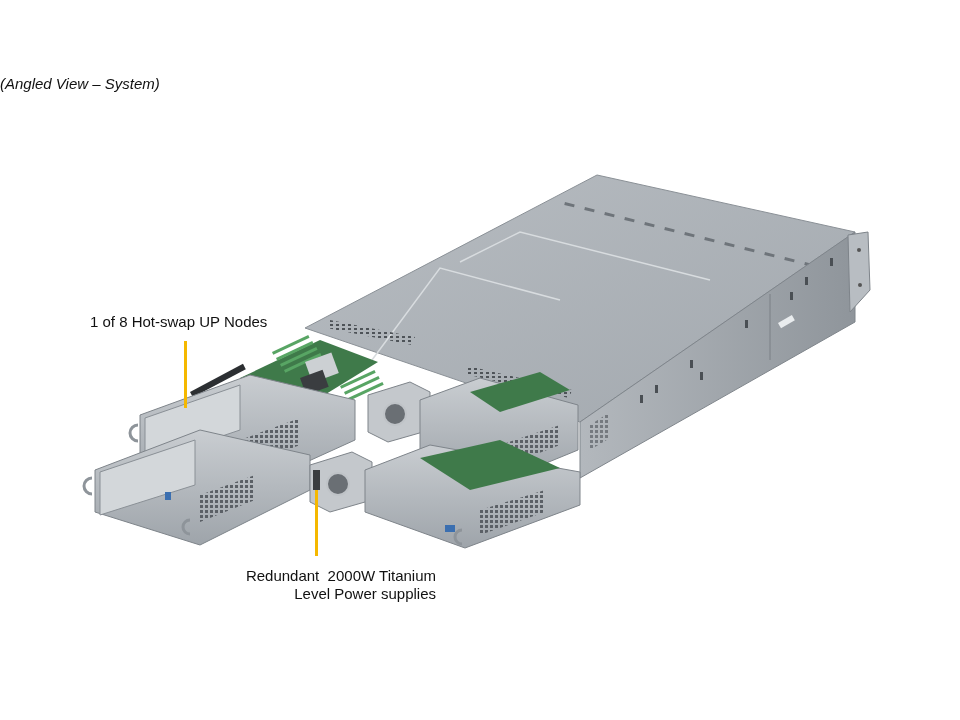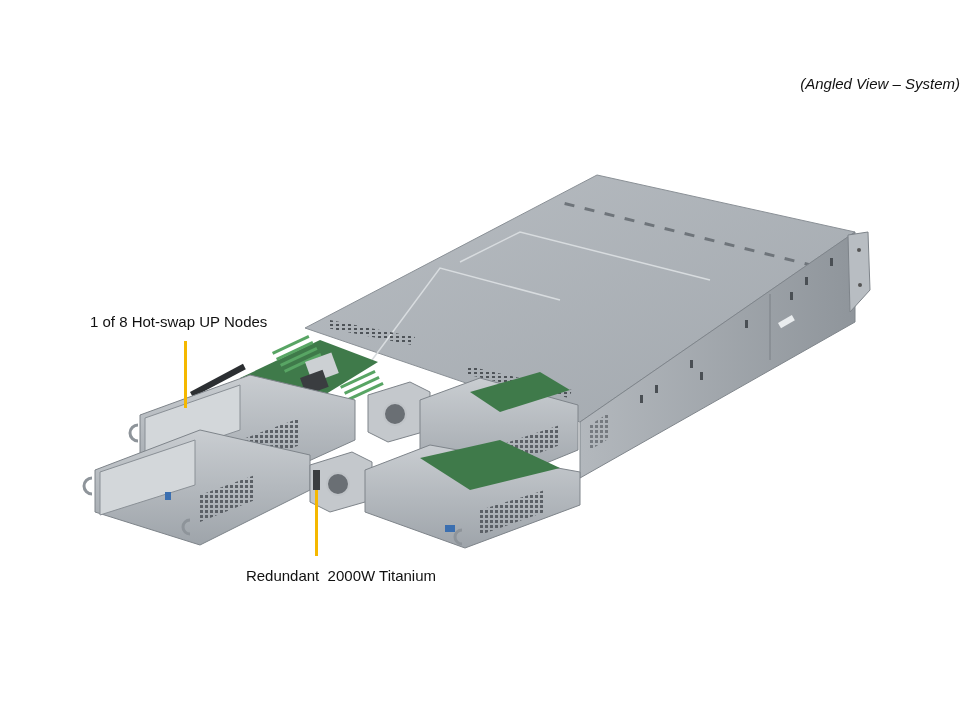"(Angled View – System)" .caption { text-align: right -> left }
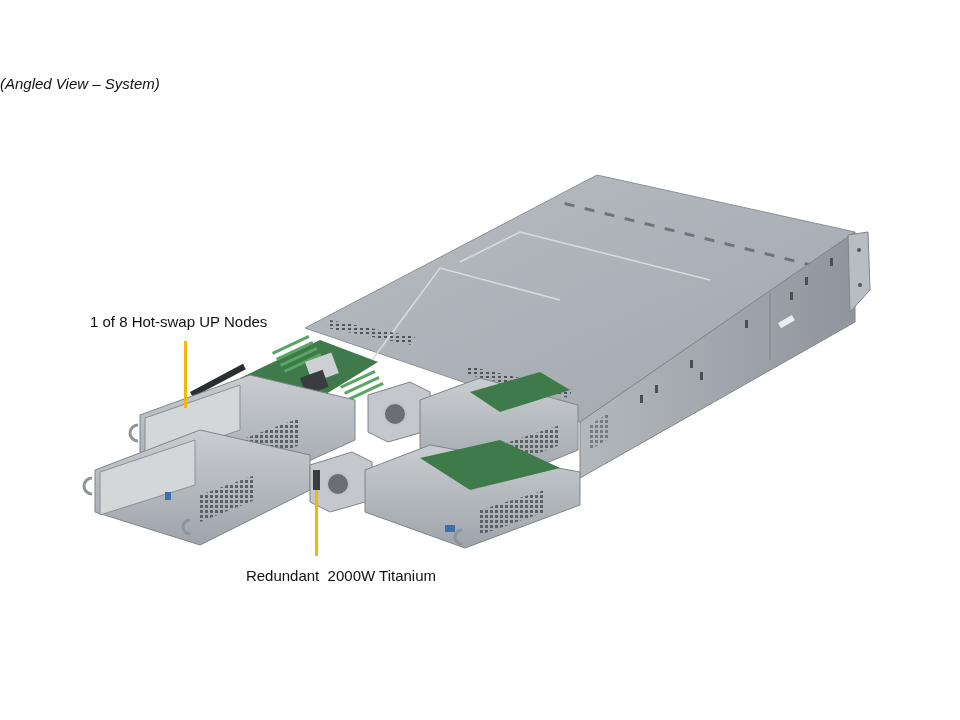"Level Power supplies" div { html: none -> <div>Level Power supplies</div> }
